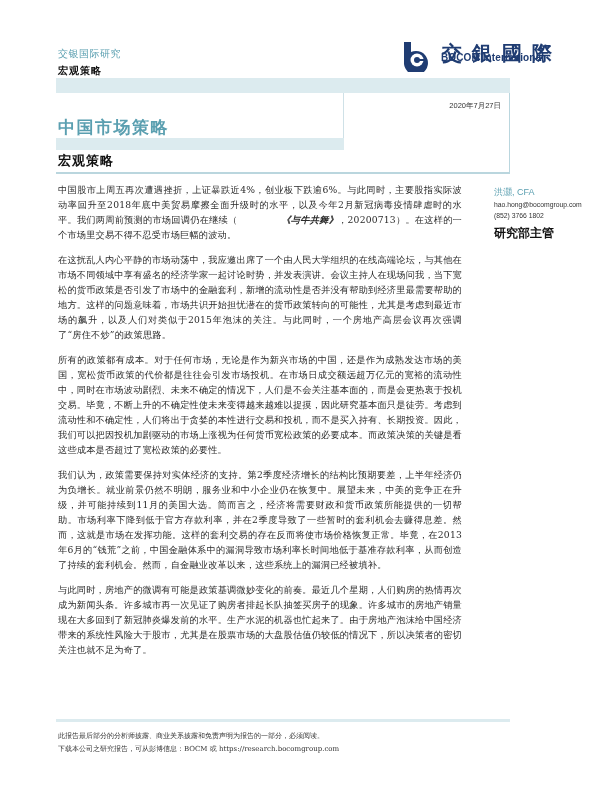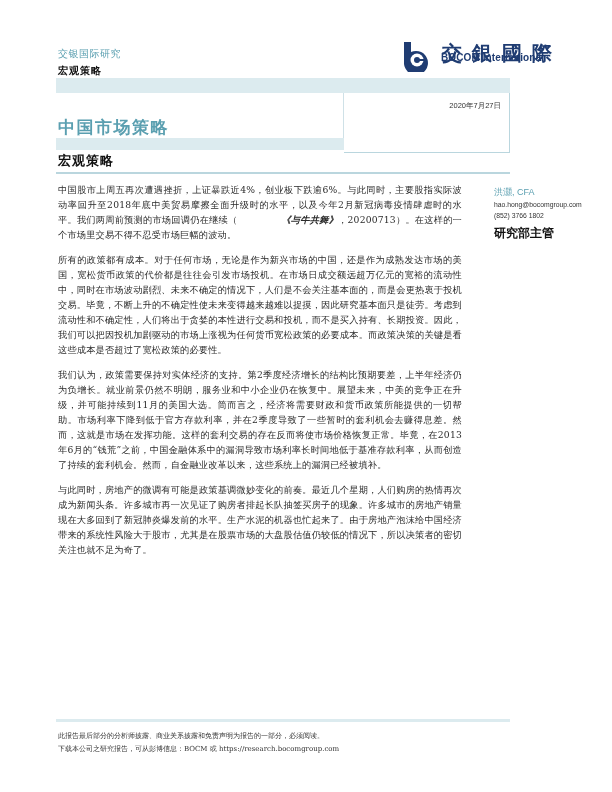"2020年7月27日" .date-box { height: 60px -> 80px }
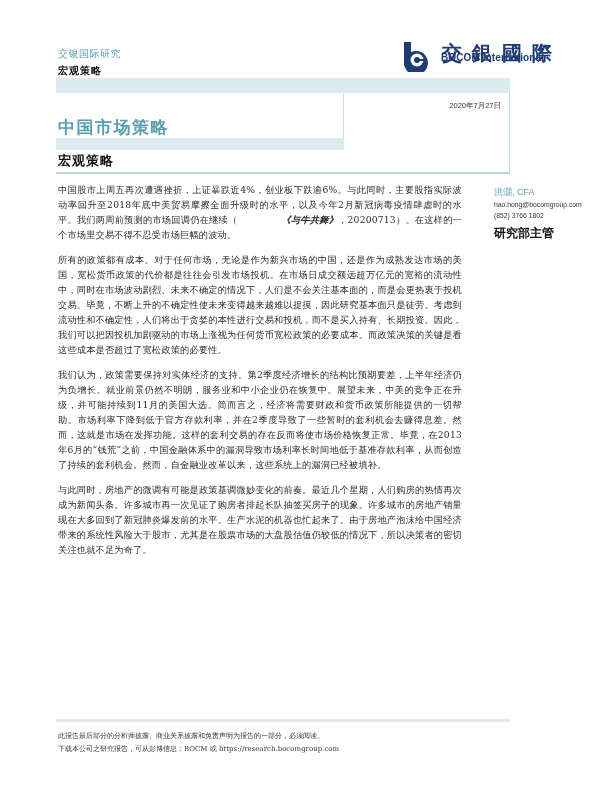"在这扰乱人内心平静的市场动荡中，我应邀出席了一个由人民大学组织的在线高端论坛，与" p { html: none -> <p>在这扰乱人内心平静的市场动荡中，我应邀出席了一个由人民大学组织的在线高端论坛，与其他在市场不同领域中享有盛名的经济学家一起讨论时势，并发表演讲。会议主持人在现场问我，当下宽松的货币政策是否引发了市场中的金融套利，新增的流动性是否并没有帮助到经济里最需要帮助的地方。这样的问题意味着，市场共识开始担忧潜在的货币政策转向的可能性，尤其是考虑到最近市场的飙升，以及人们对类似于2015年泡沫的关注。与此同时，一个房地产高层会议再次强调了“房住不炒”的政策思路。</p> }
